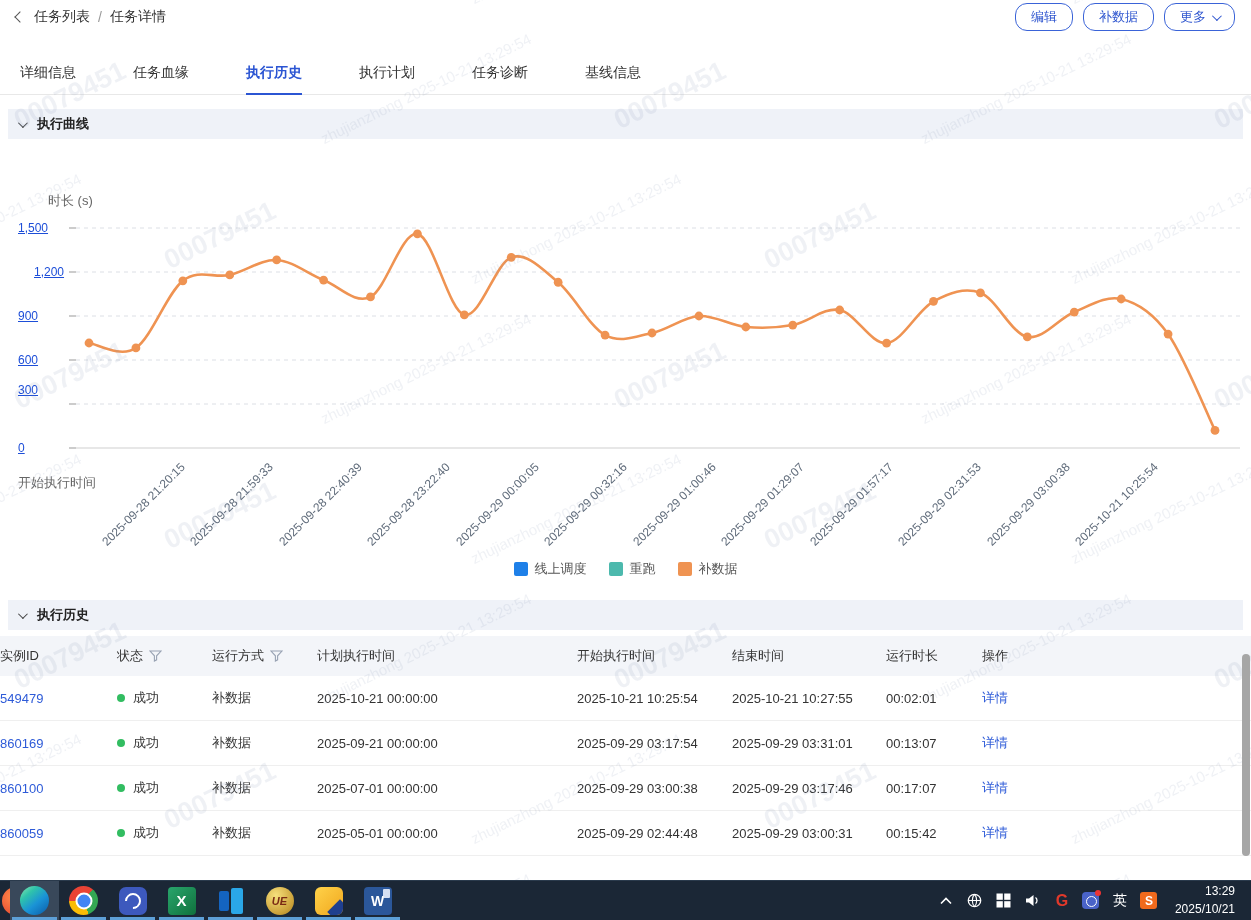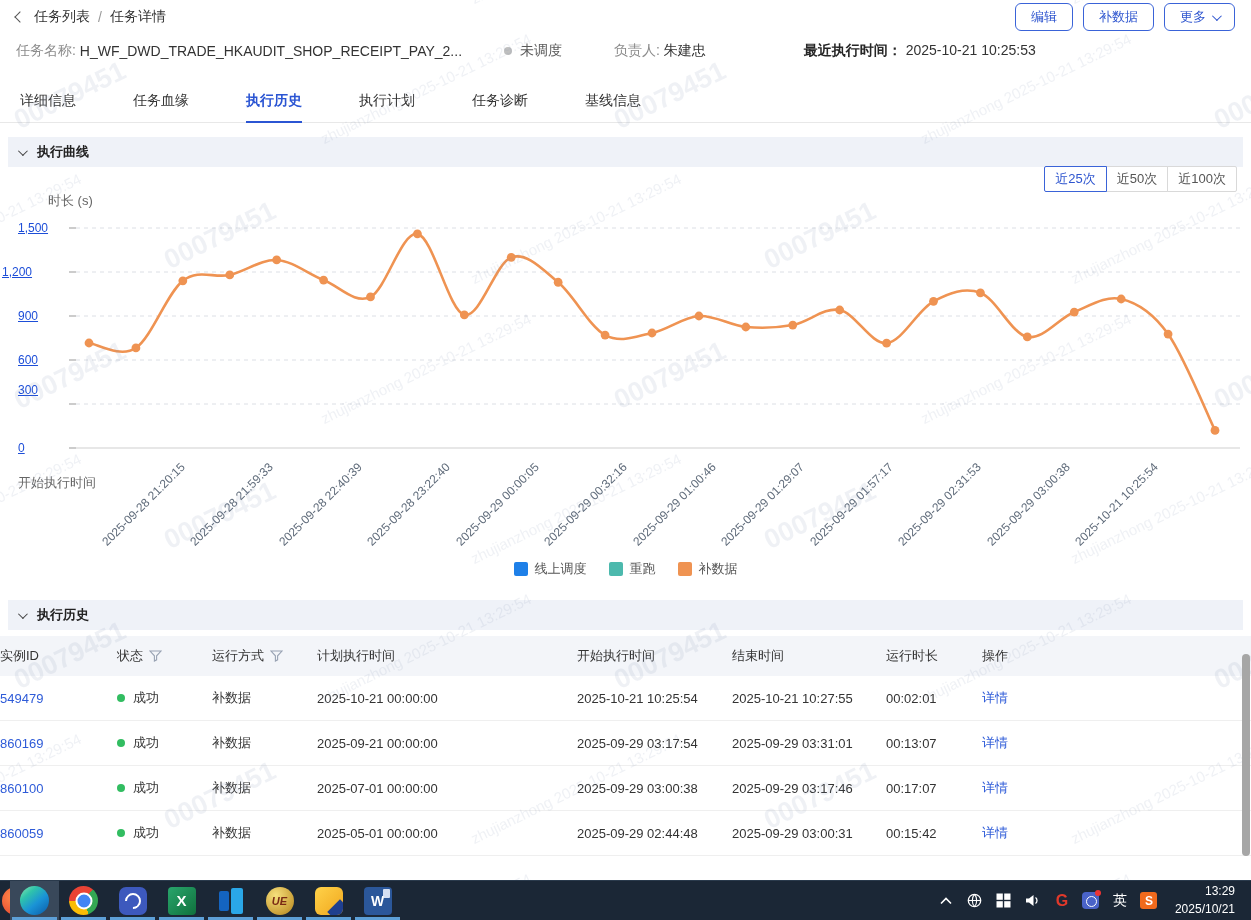"编辑" .btn-outline { border-radius: 6px -> 12px }
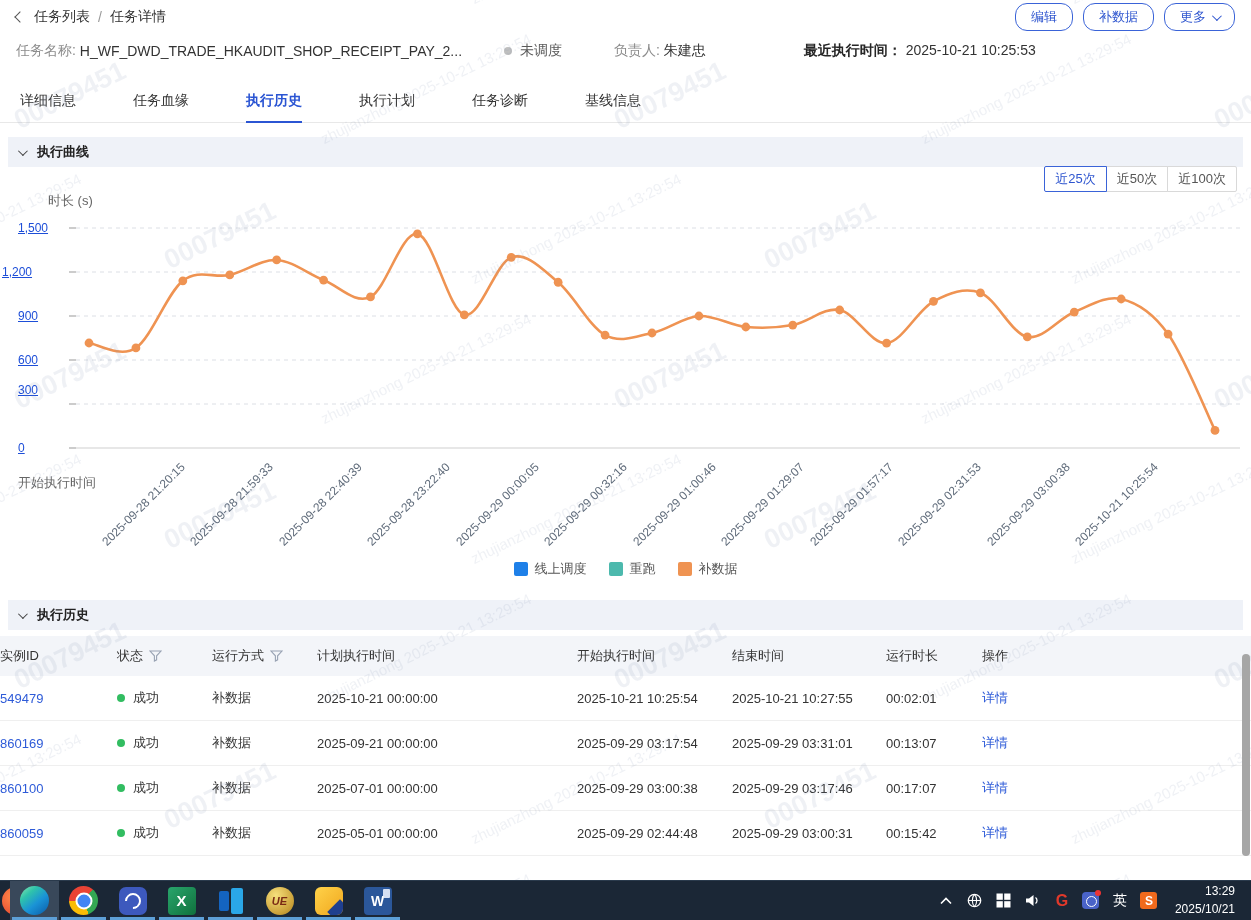"任务名称:" div.task-row { html: <div> <span>任务名称:</span>&nbsp; <span>H_WF_DWD_TRADE_HKAUDIT_SHOP_RECEIPT_PAY_2...</span> <span> <span></span> <span>未调度</span> </span> <span> <span>负责人:</span> <span>朱建忠</span> </span> <span> <span>最近执行时间：</span> <span>2025-10-21 10:25:53</span> </span> </div> -> none }
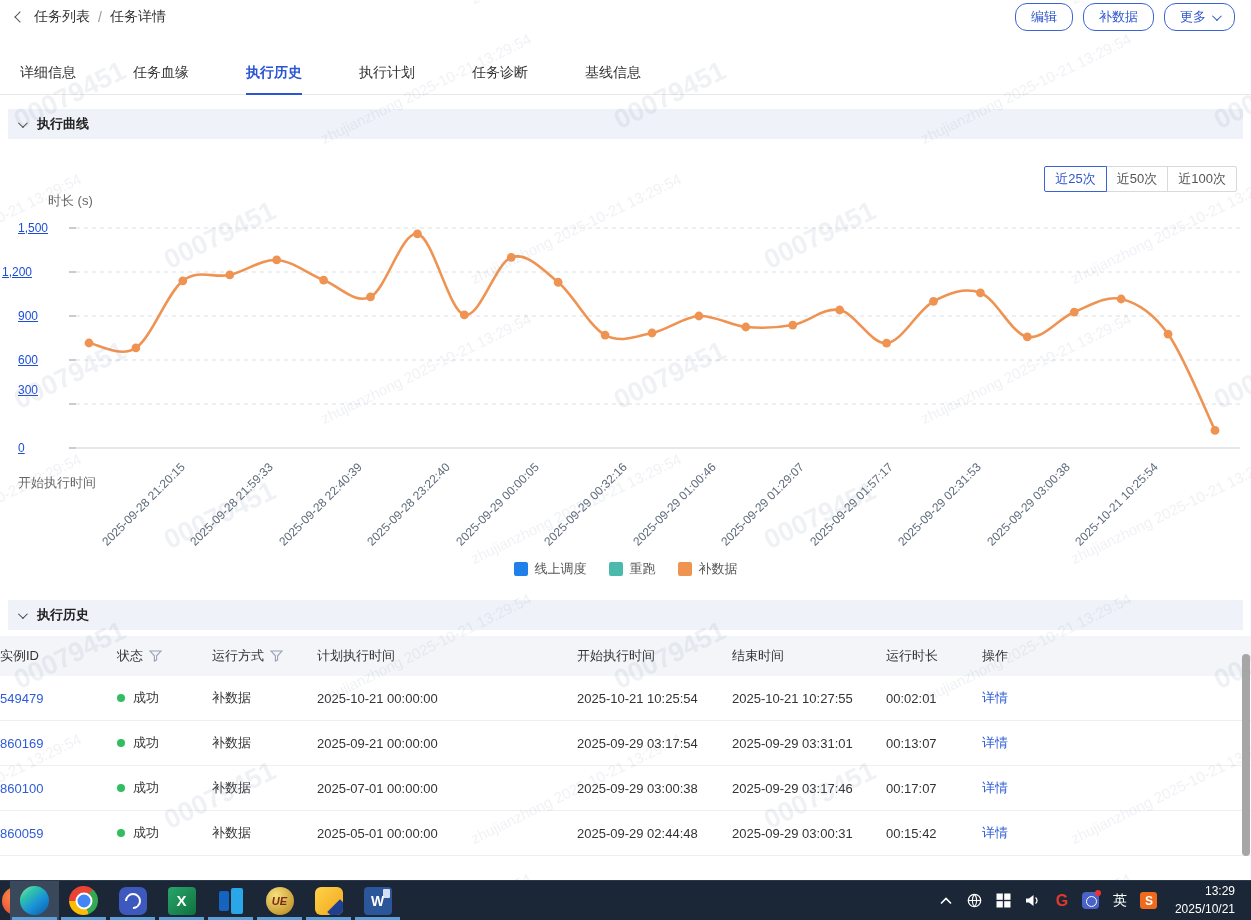"近25次" div { html: <div> <div>近25次</div> <div>近50次</div> <div>近100次</div> </div> -> none }
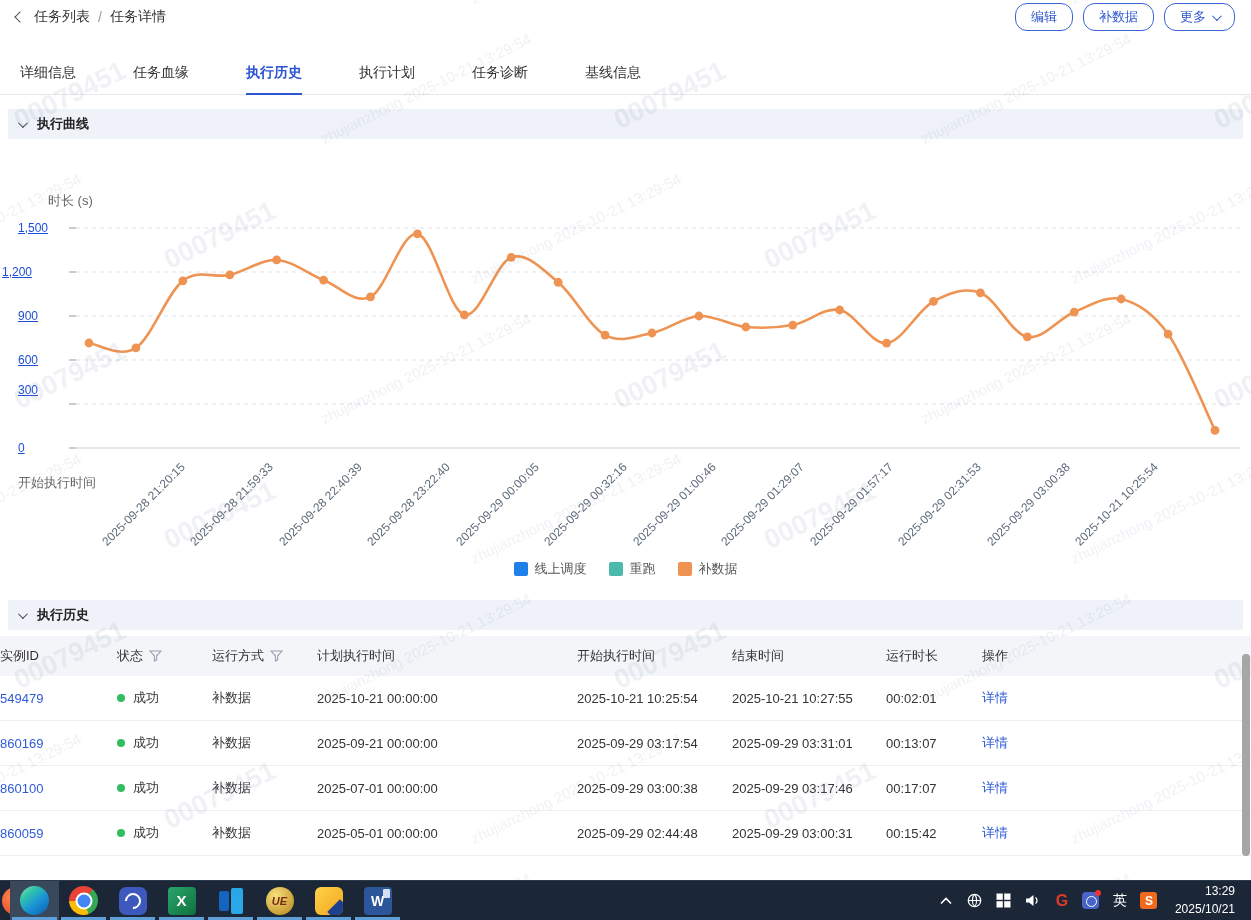"1,200" span.ytick { left: 2px -> 34px }
